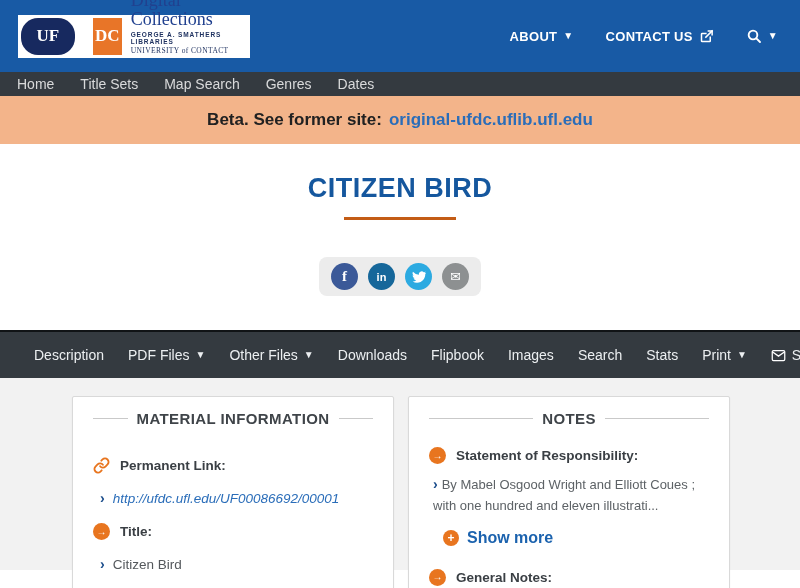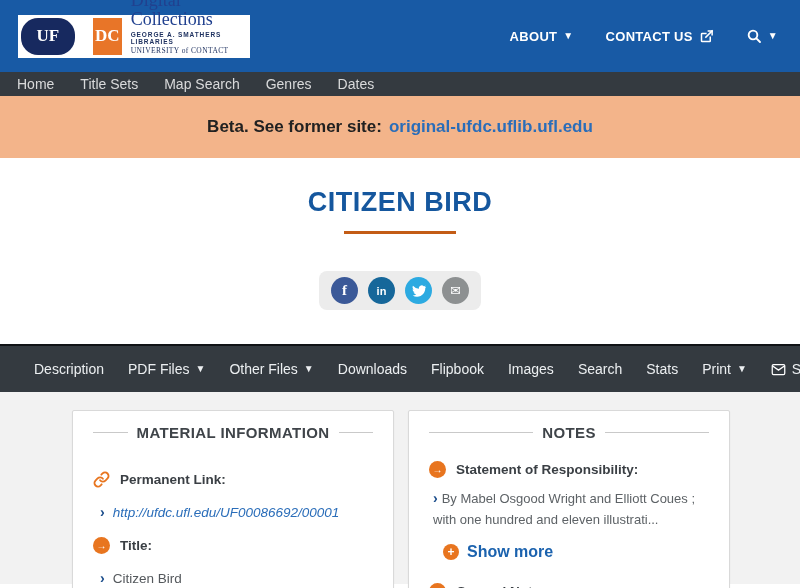"Beta. See former site:" .banner { height: 62px -> 48px }
